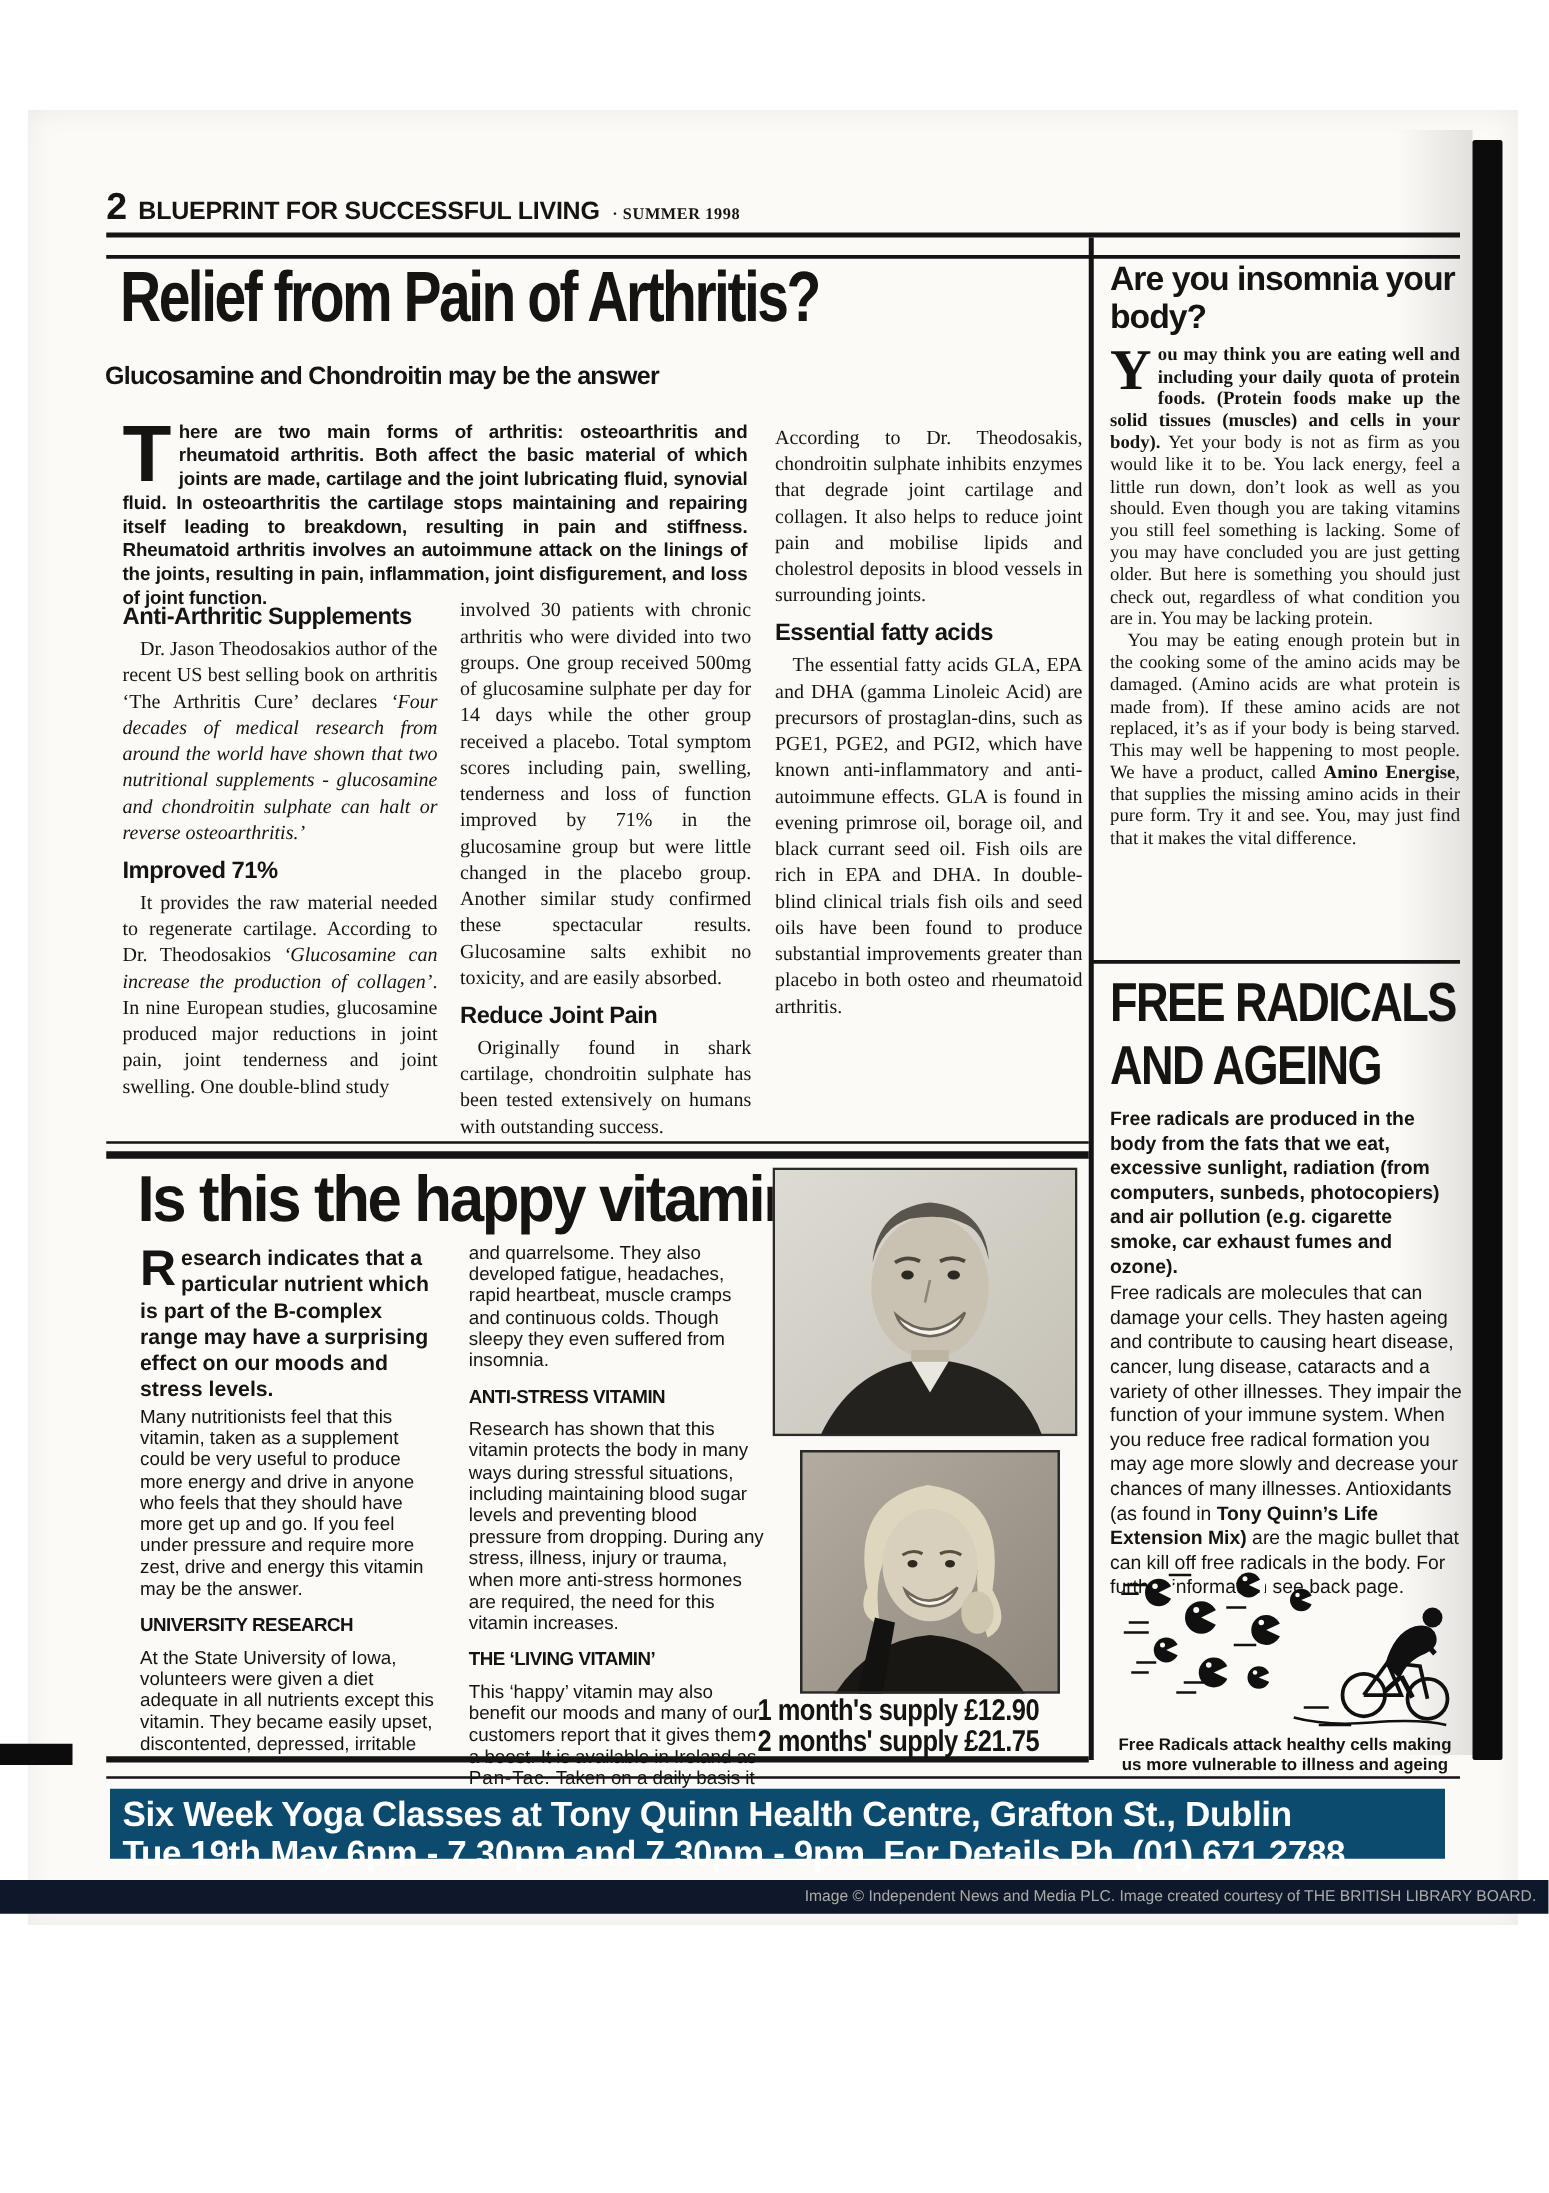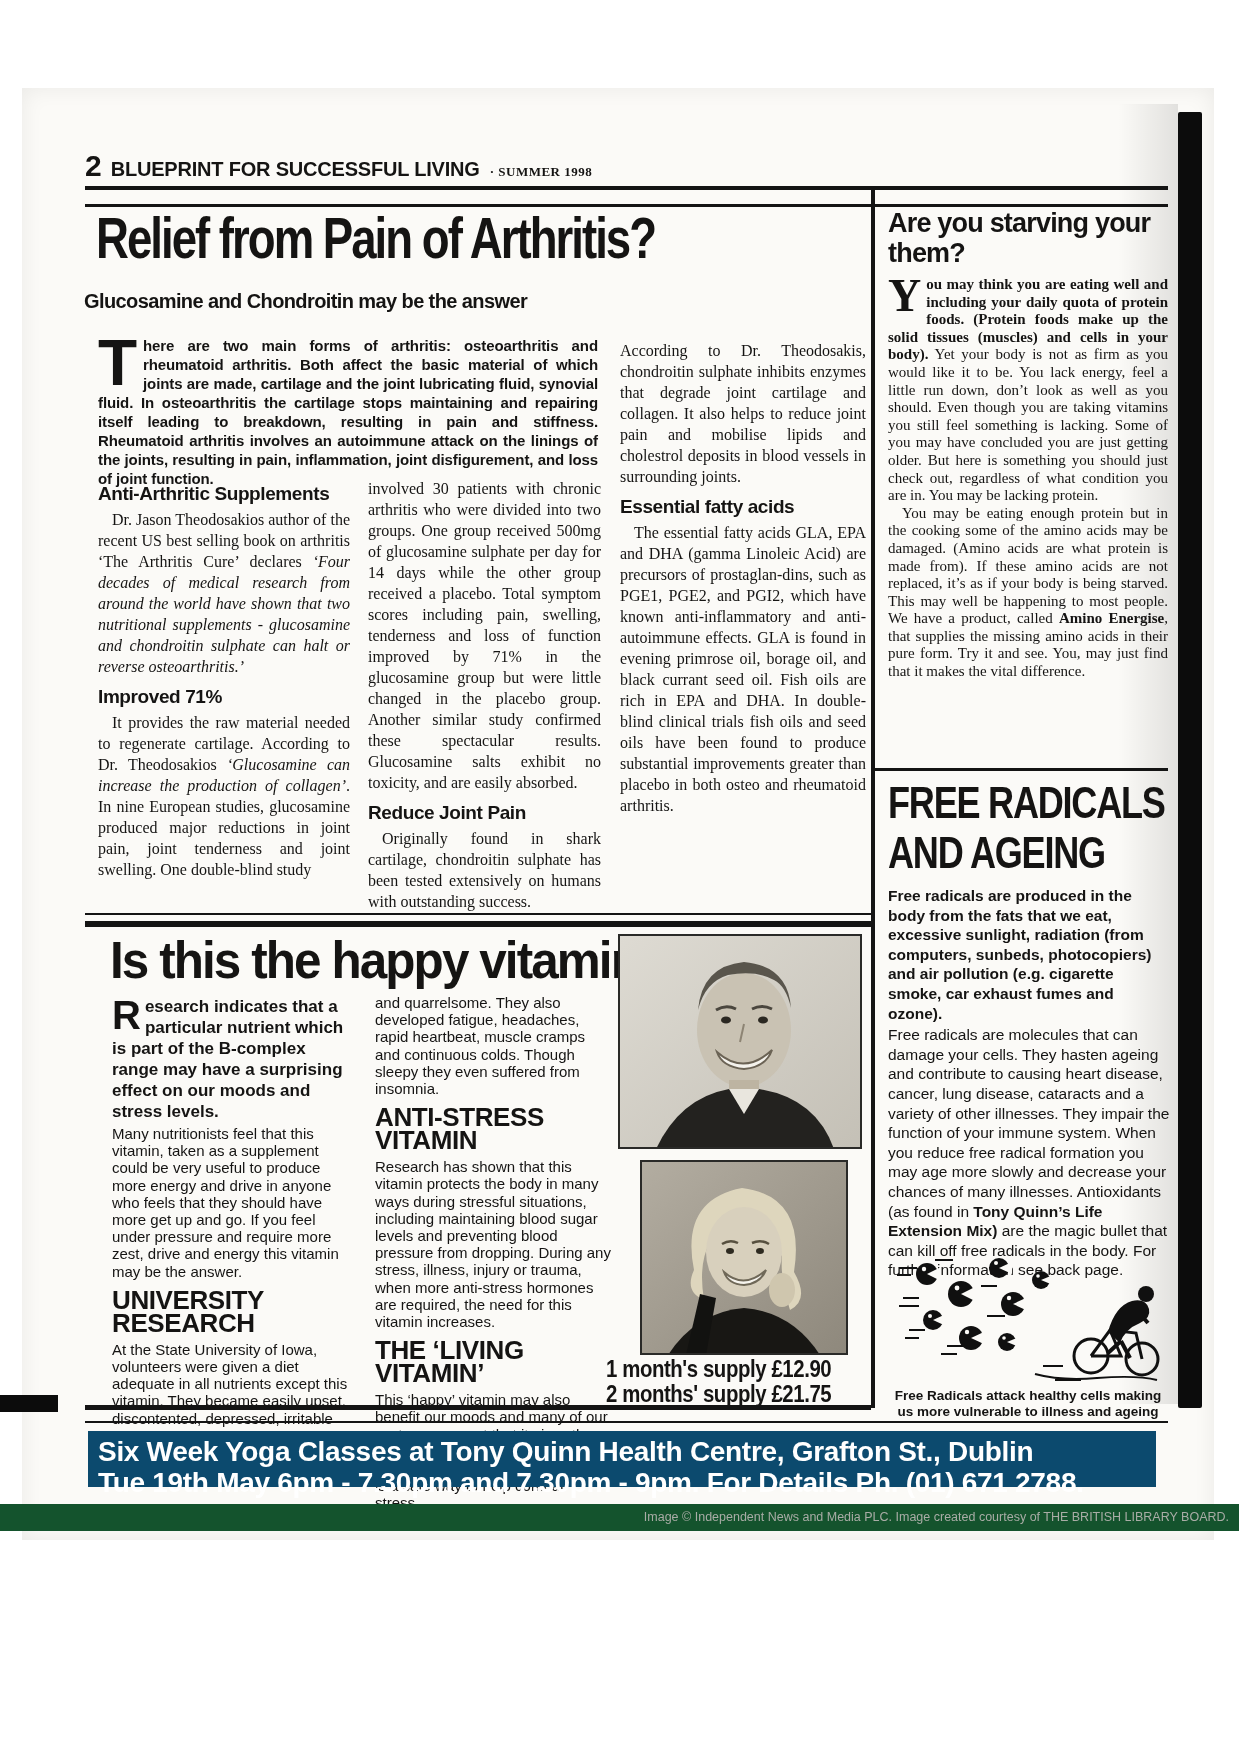"Are you starving your them?" h2 { text: starving your them -> insomnia your body }
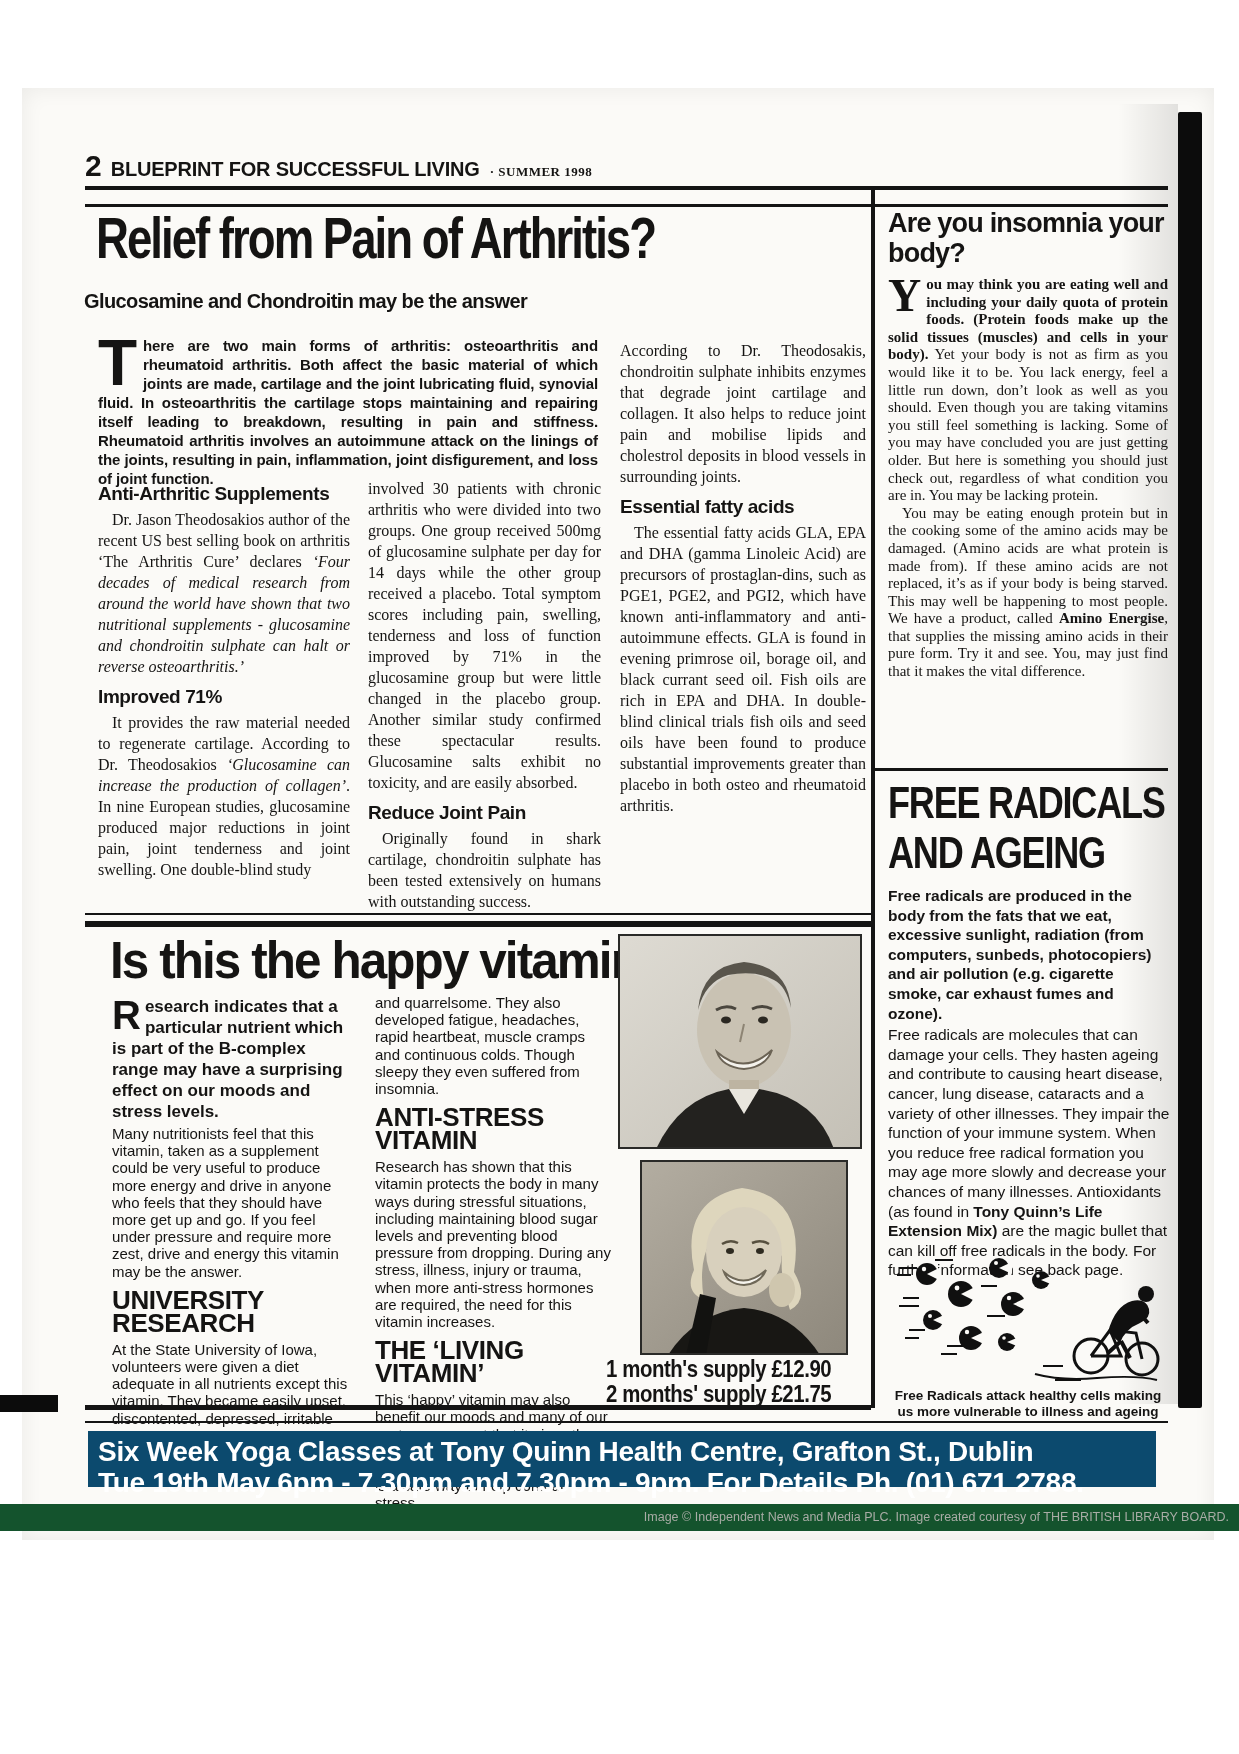"ANTI-STRESS VITAMIN" .hvcol h3 { font-size: 26px -> 15px }
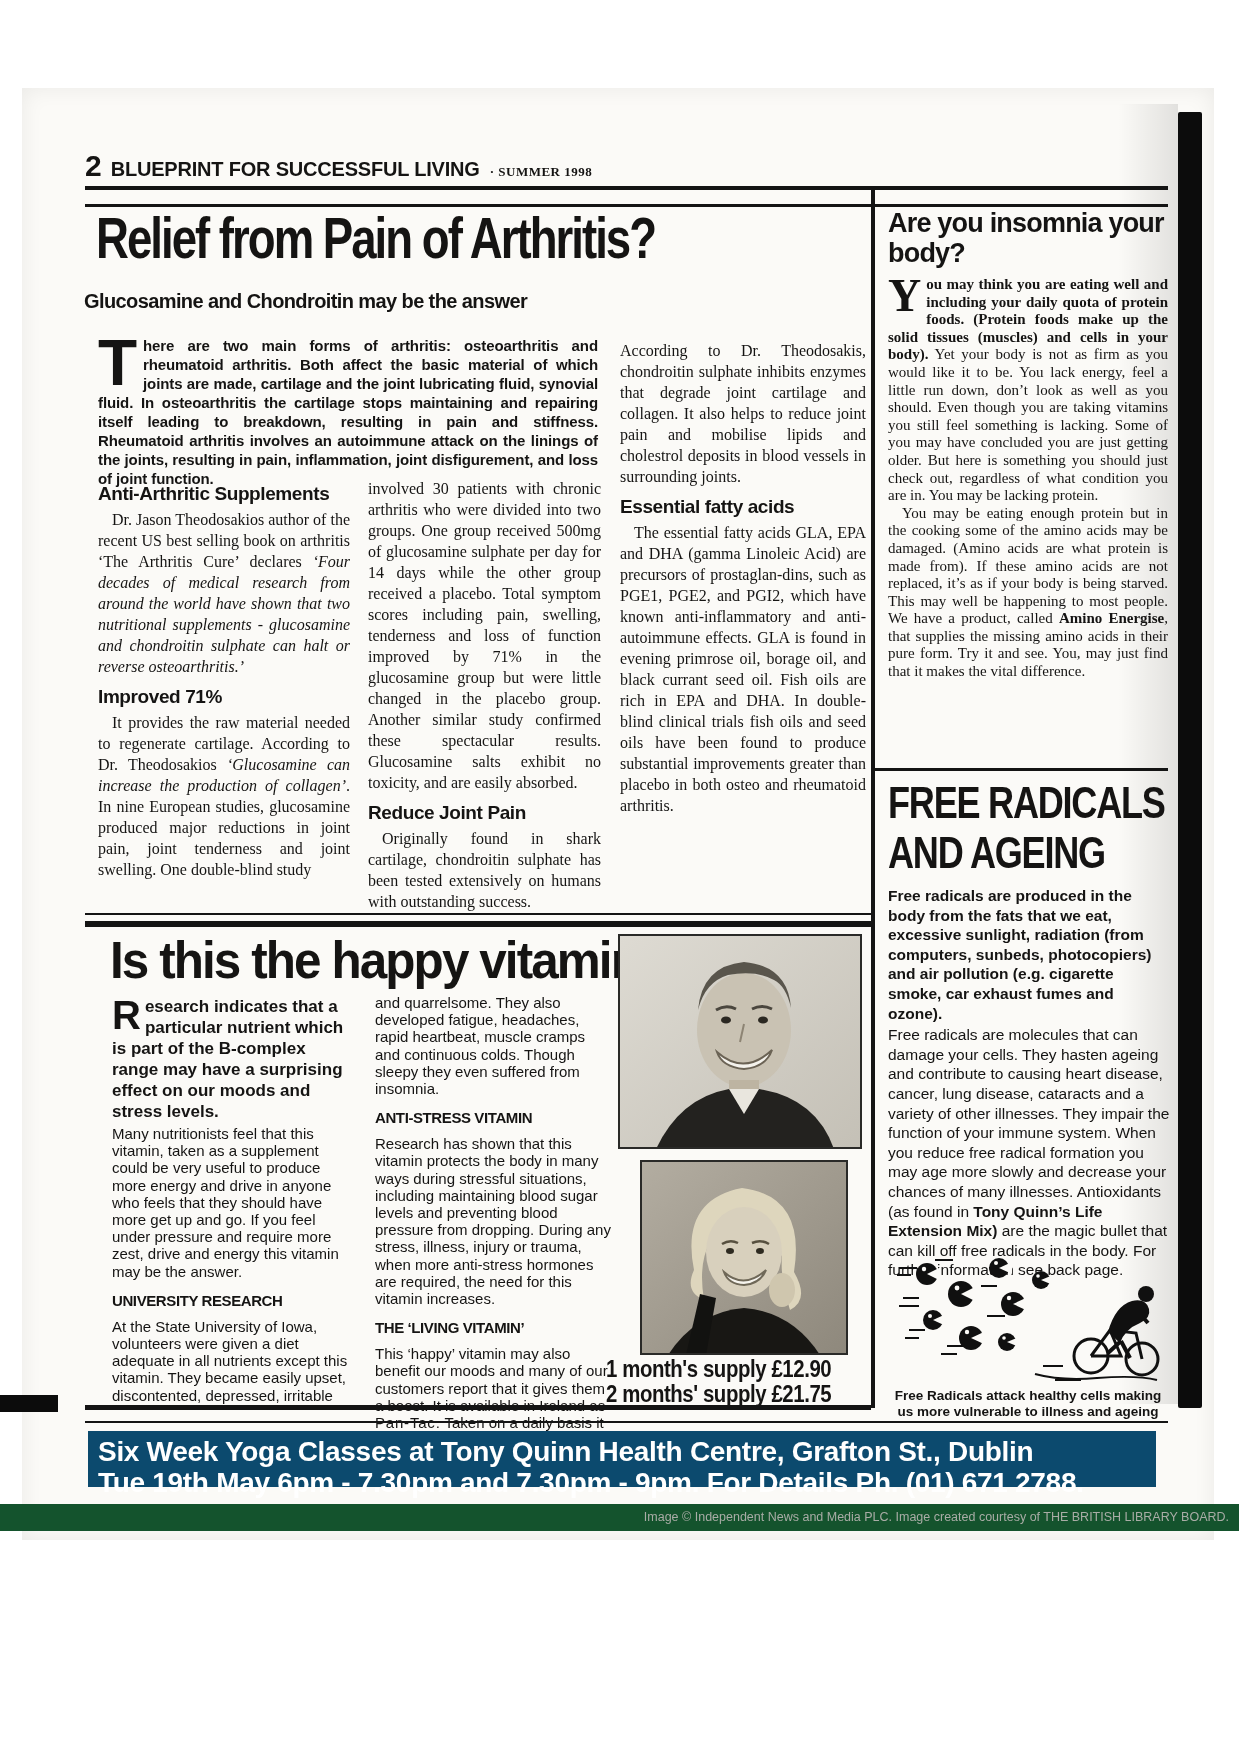"Image © Independent News and" #footer { background: #14532d -> #0f172a }
